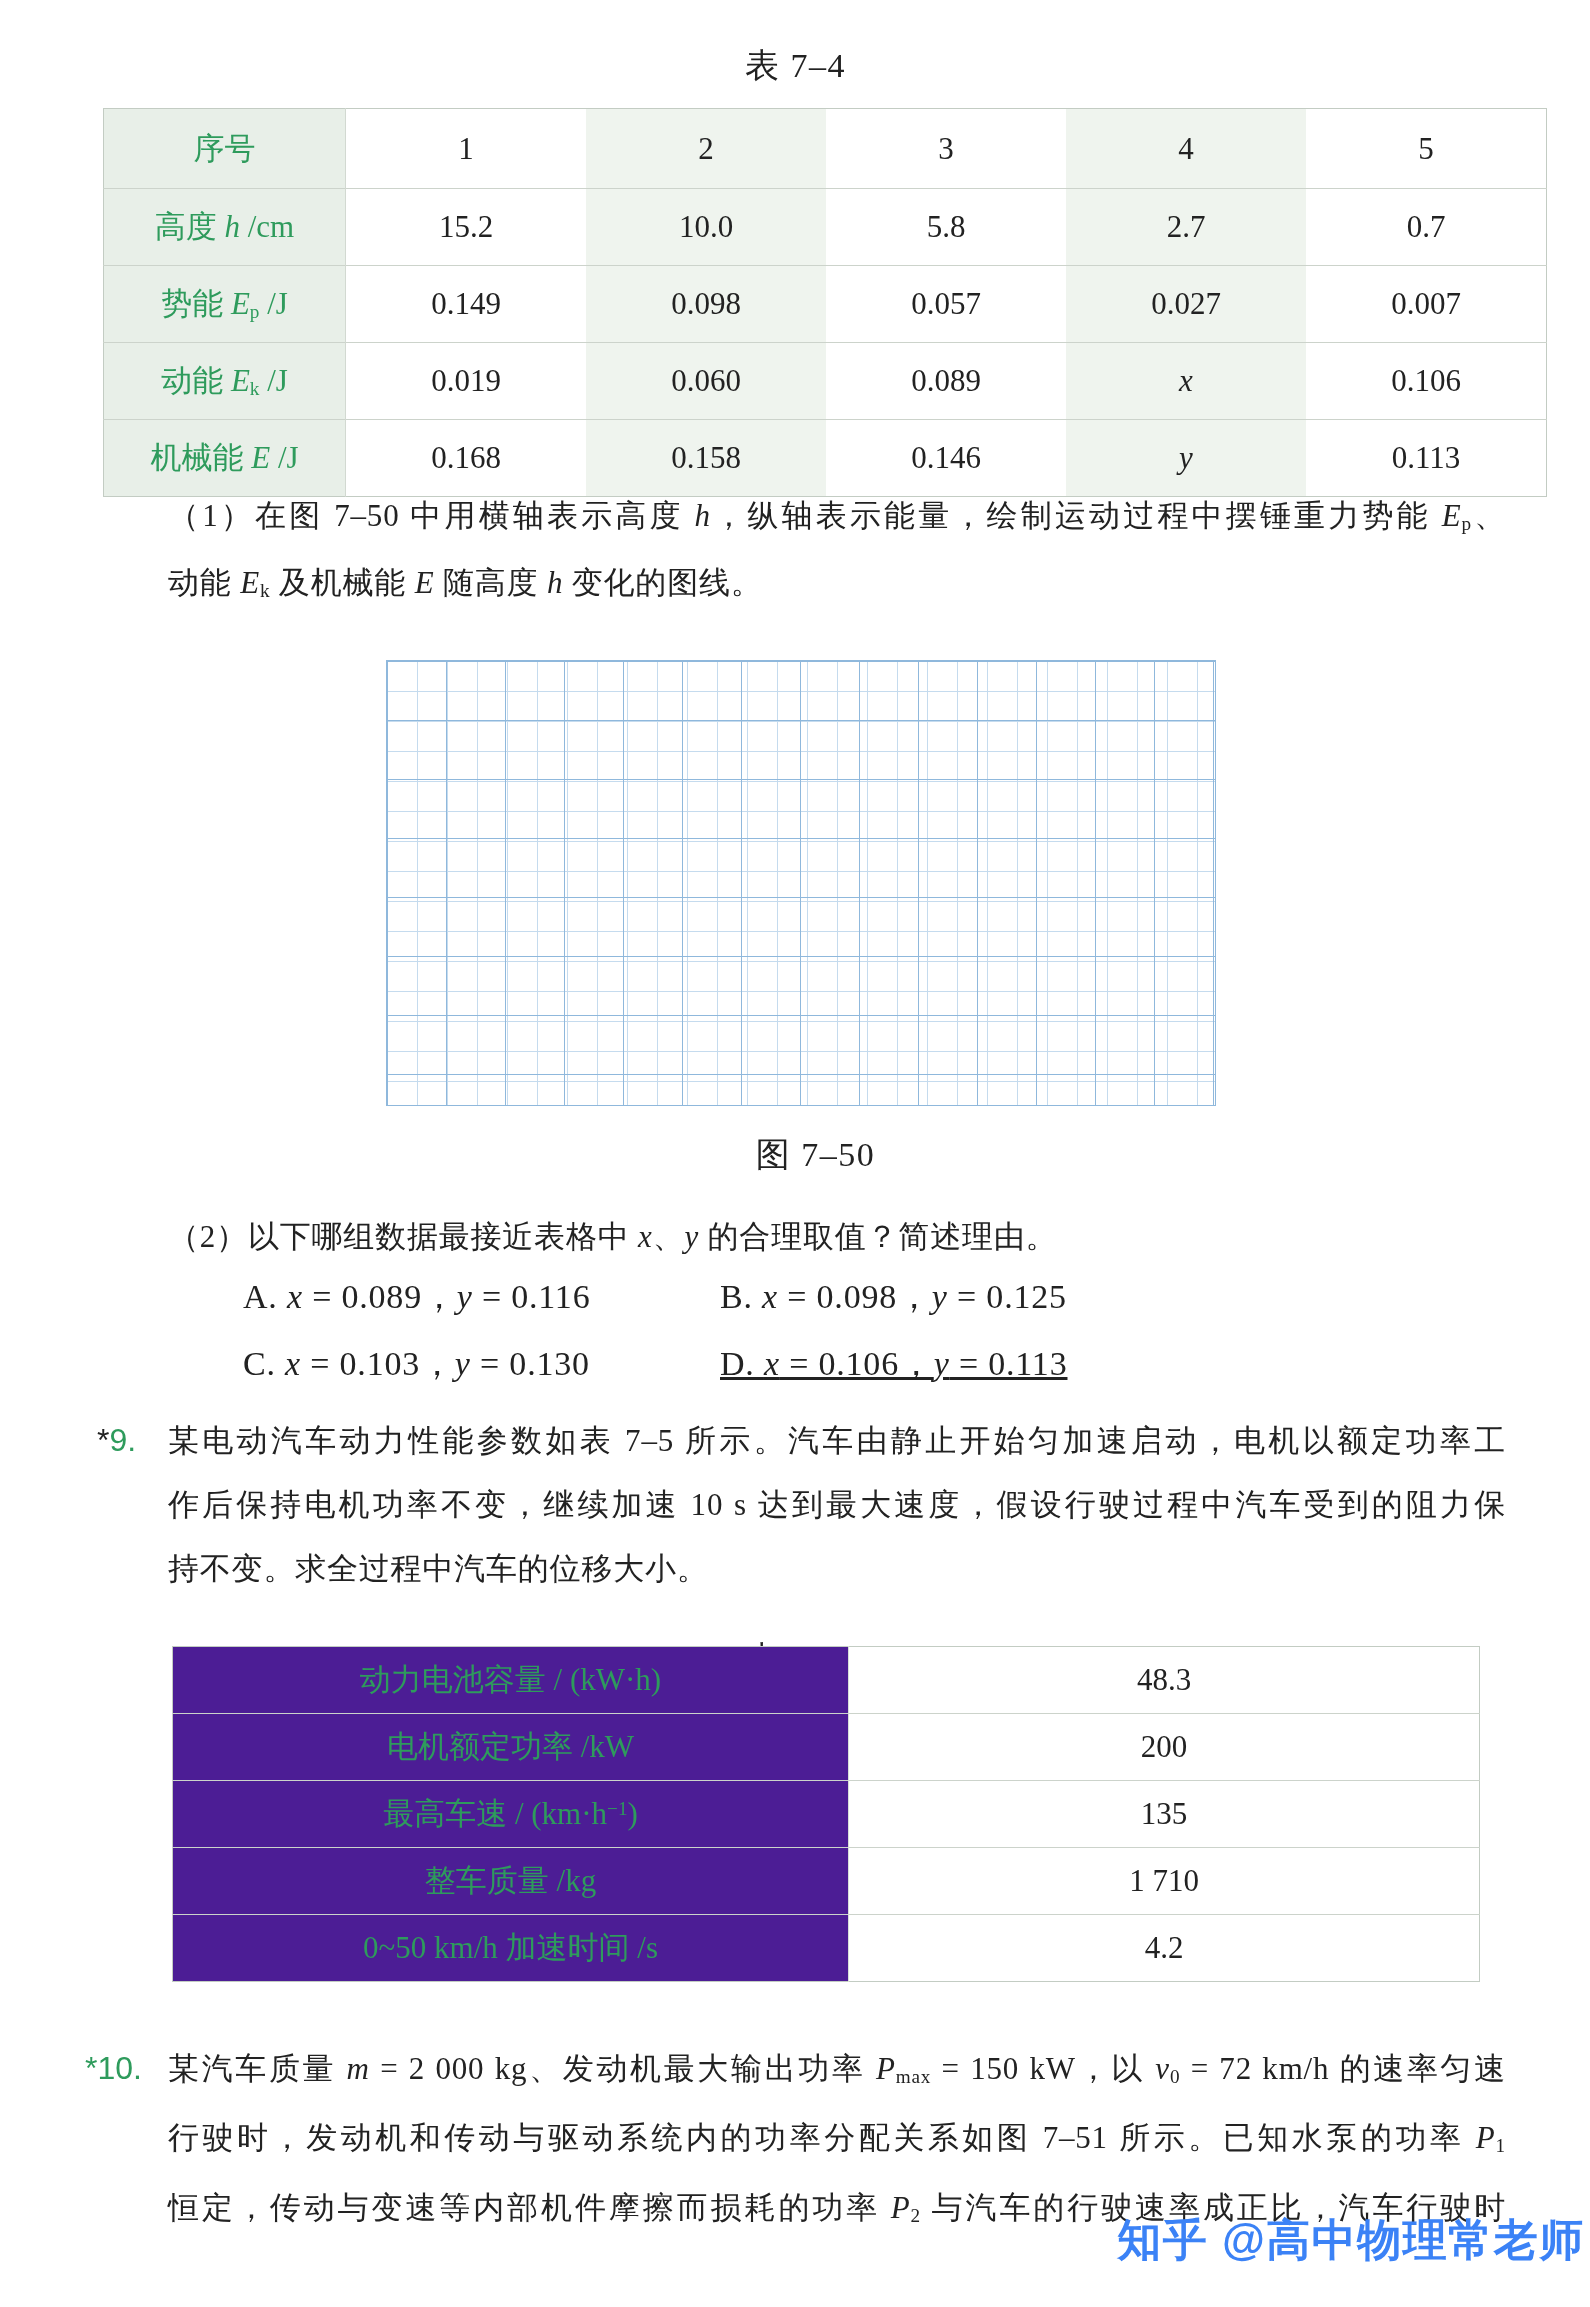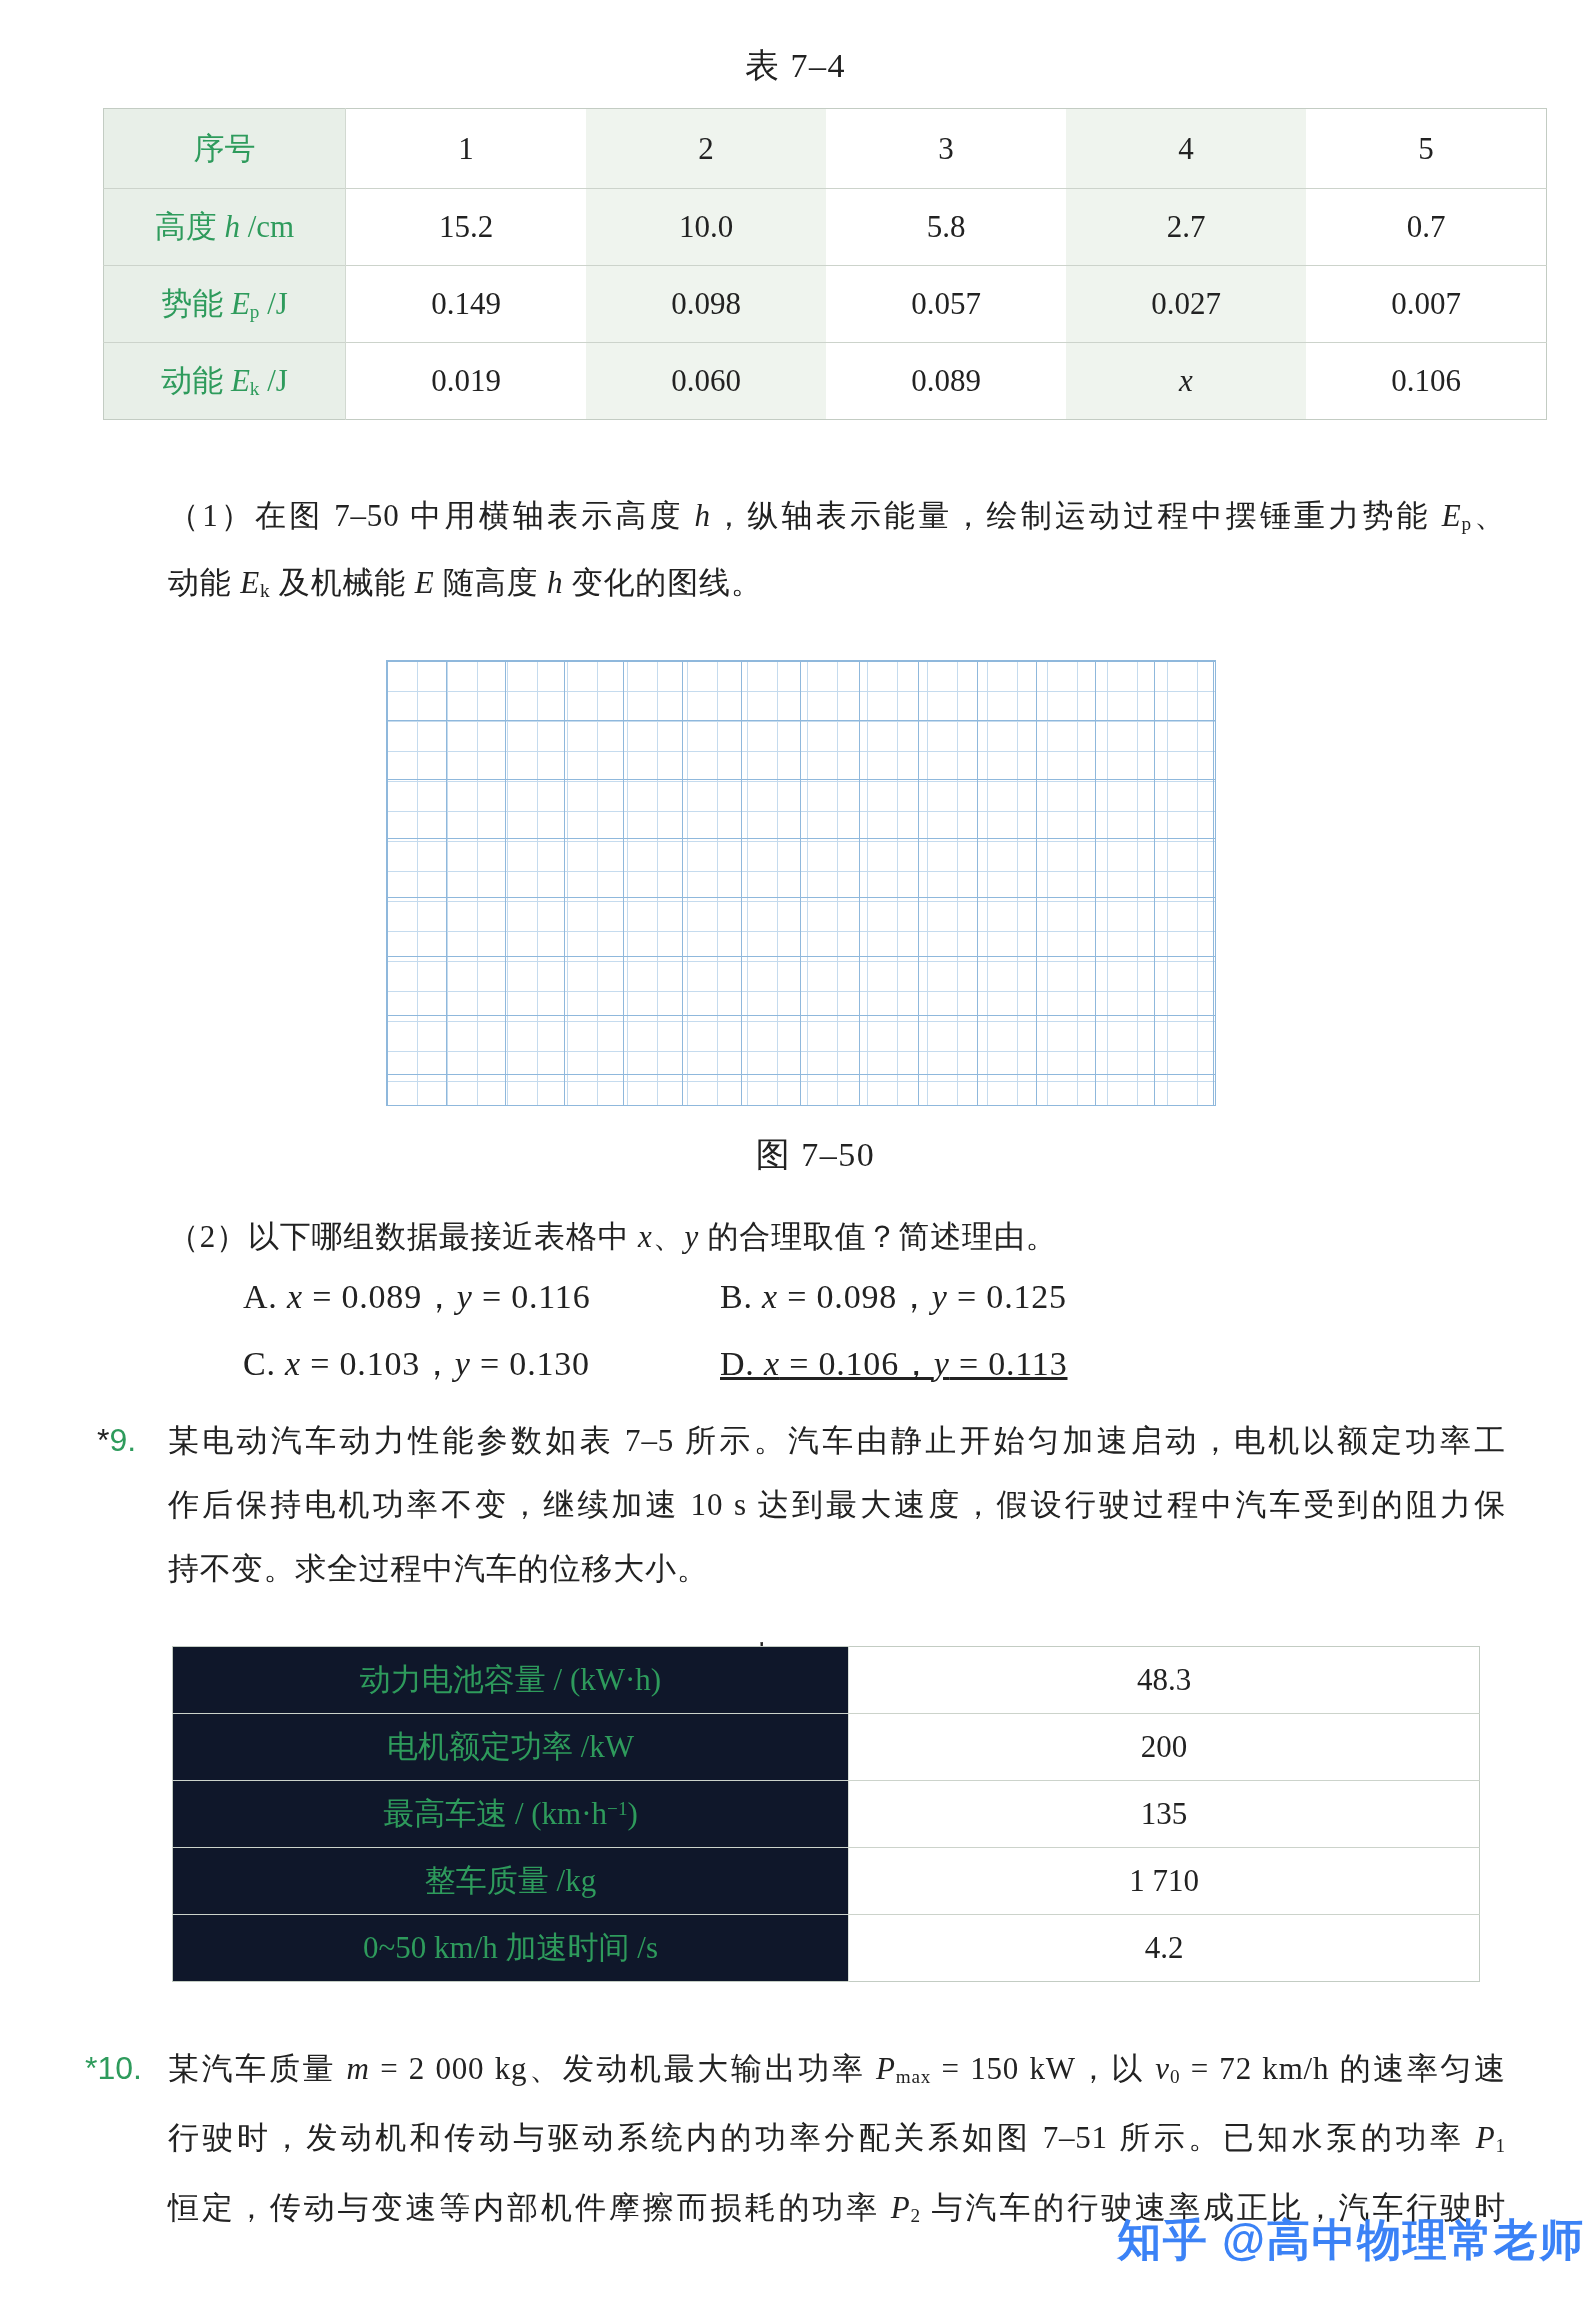"机械能 E /J" tr.drow { html: none -> <tr> <td><span>机械能 </span><span>E</span><span> /J</span></td> <td>0.168</td> <td>0.158</td> <td>0.146</td> <td><span>y</span></td> <td>0.113</td> </tr> }
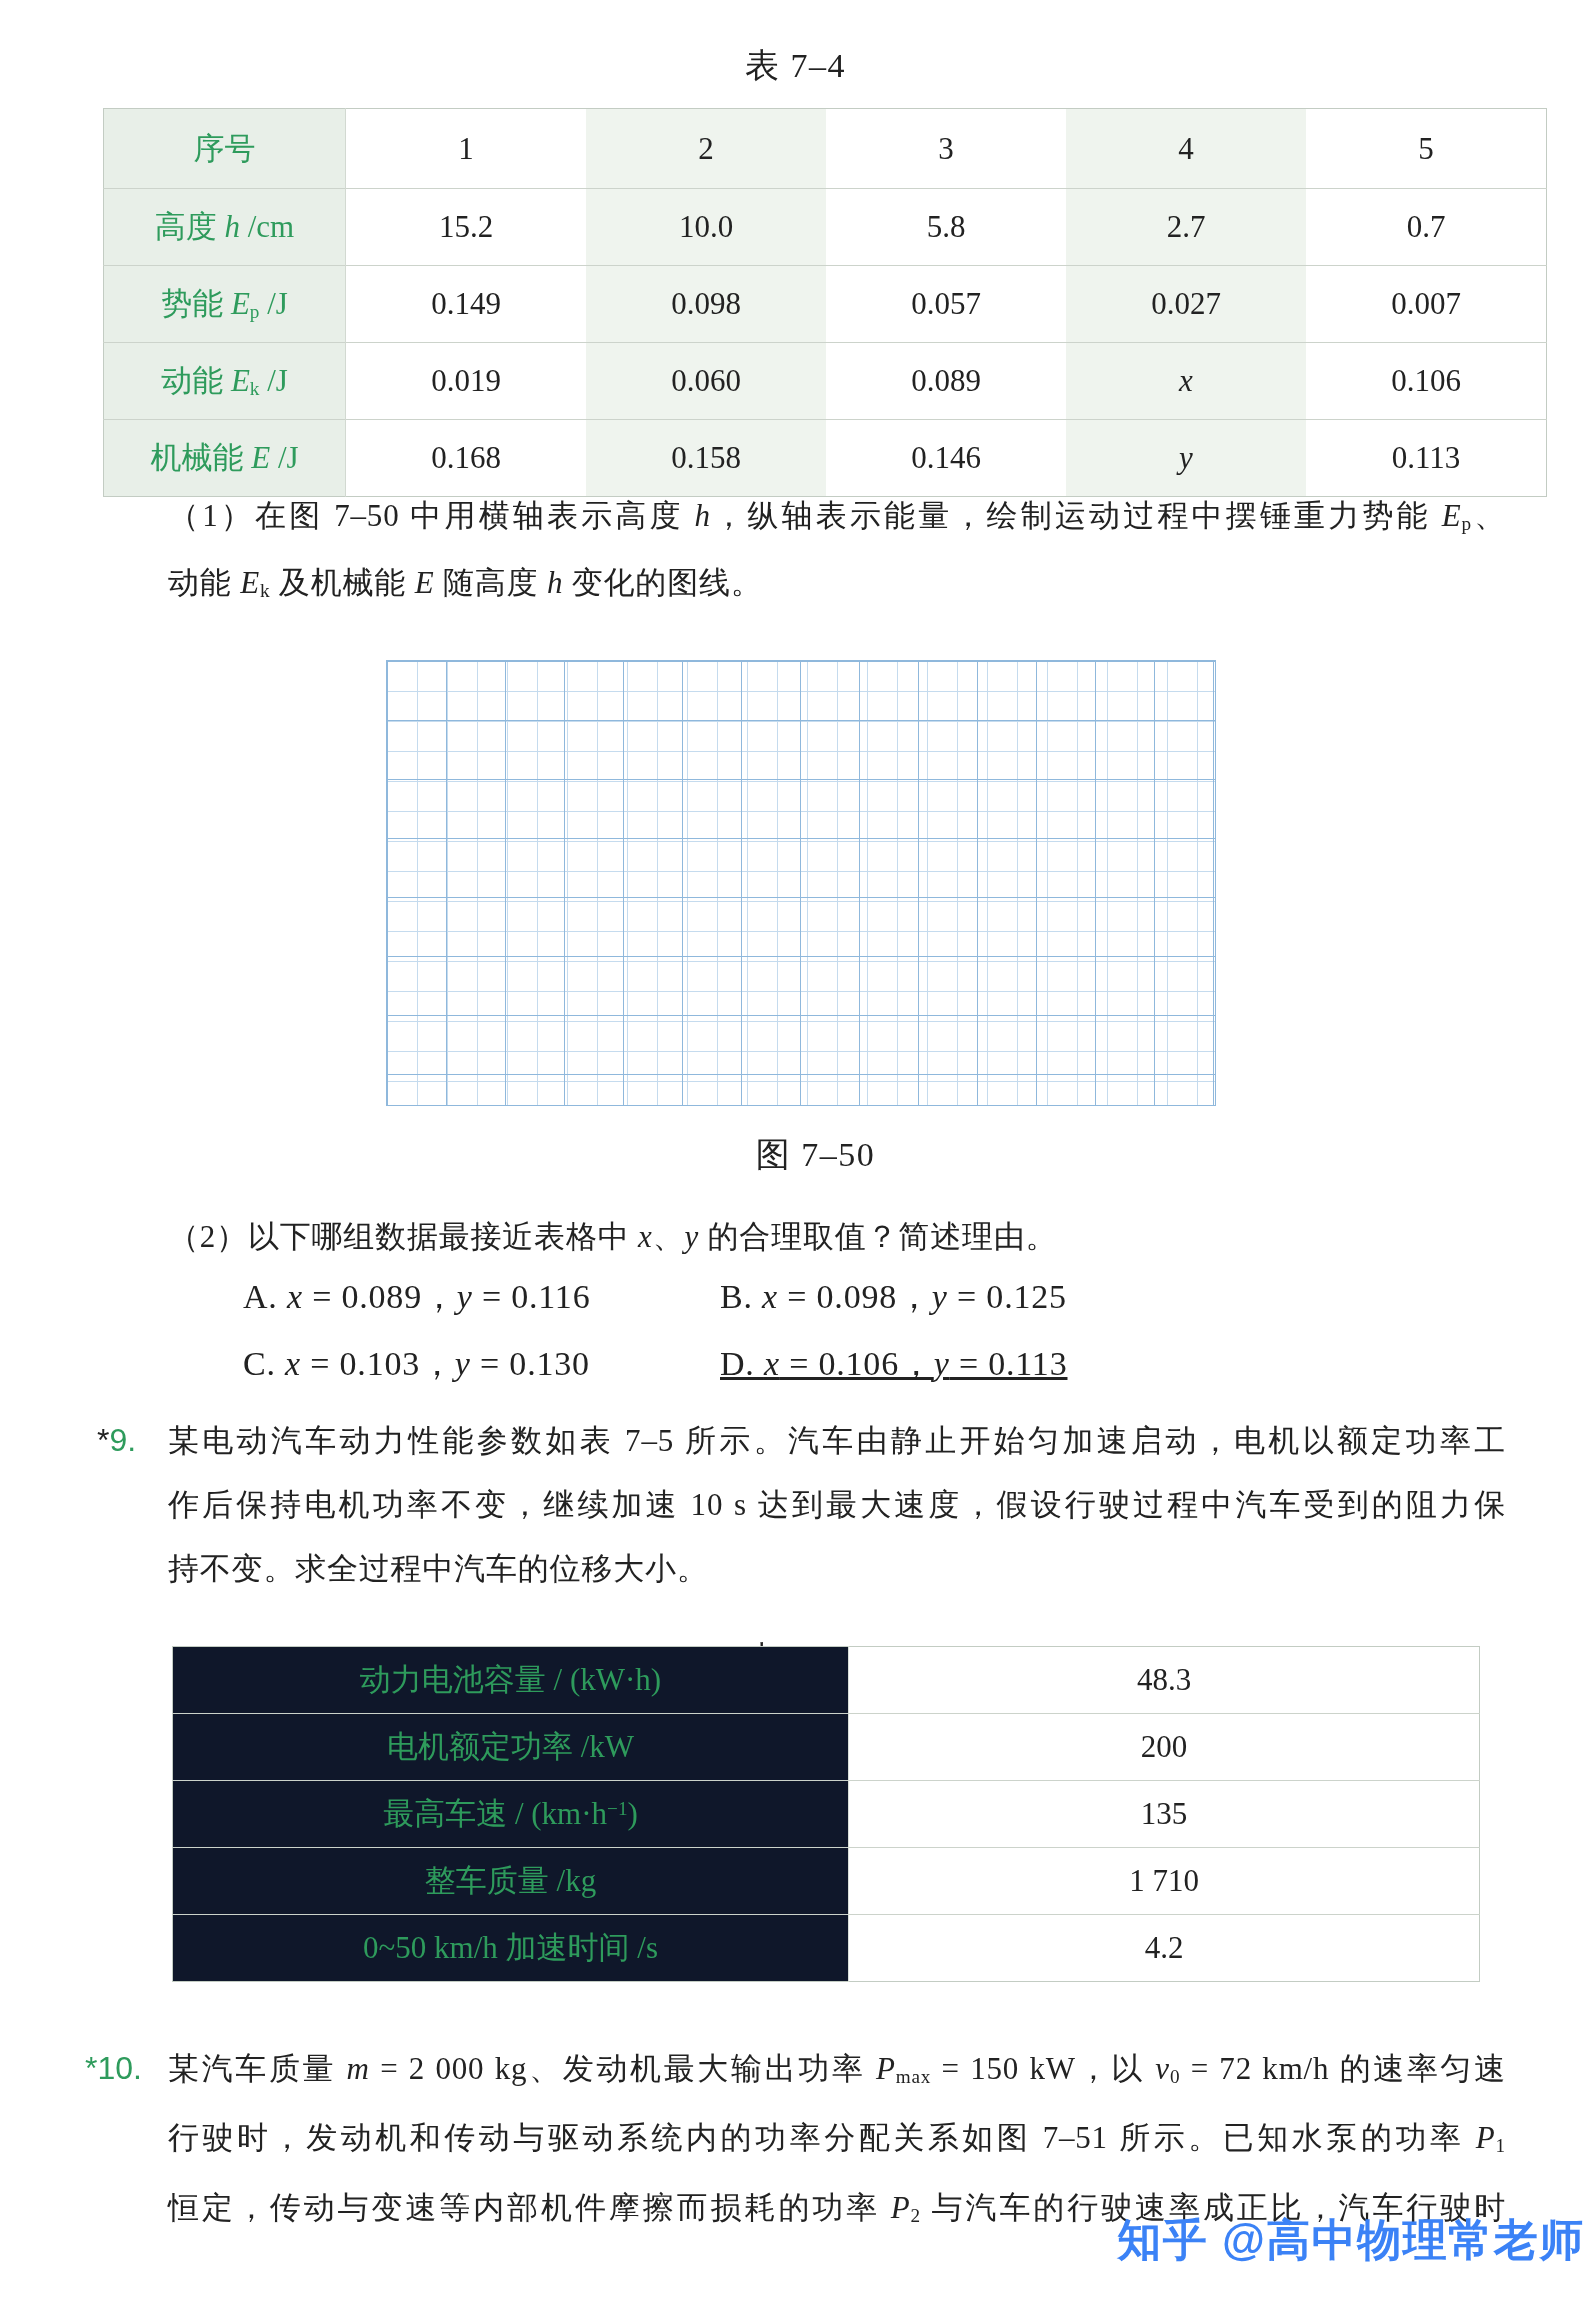"动力电池容量 / (kW·h)" td.l75 { background: #0f172a -> #4c1d95 }
